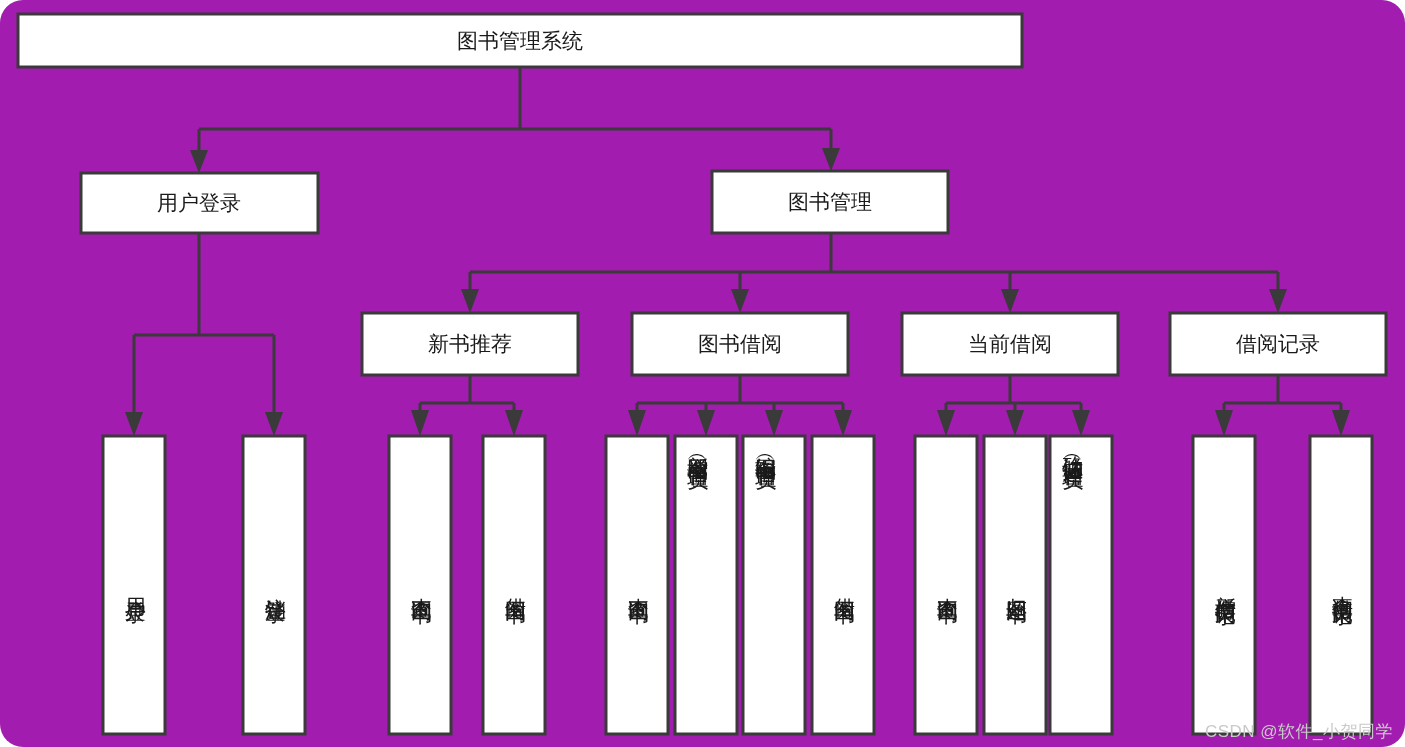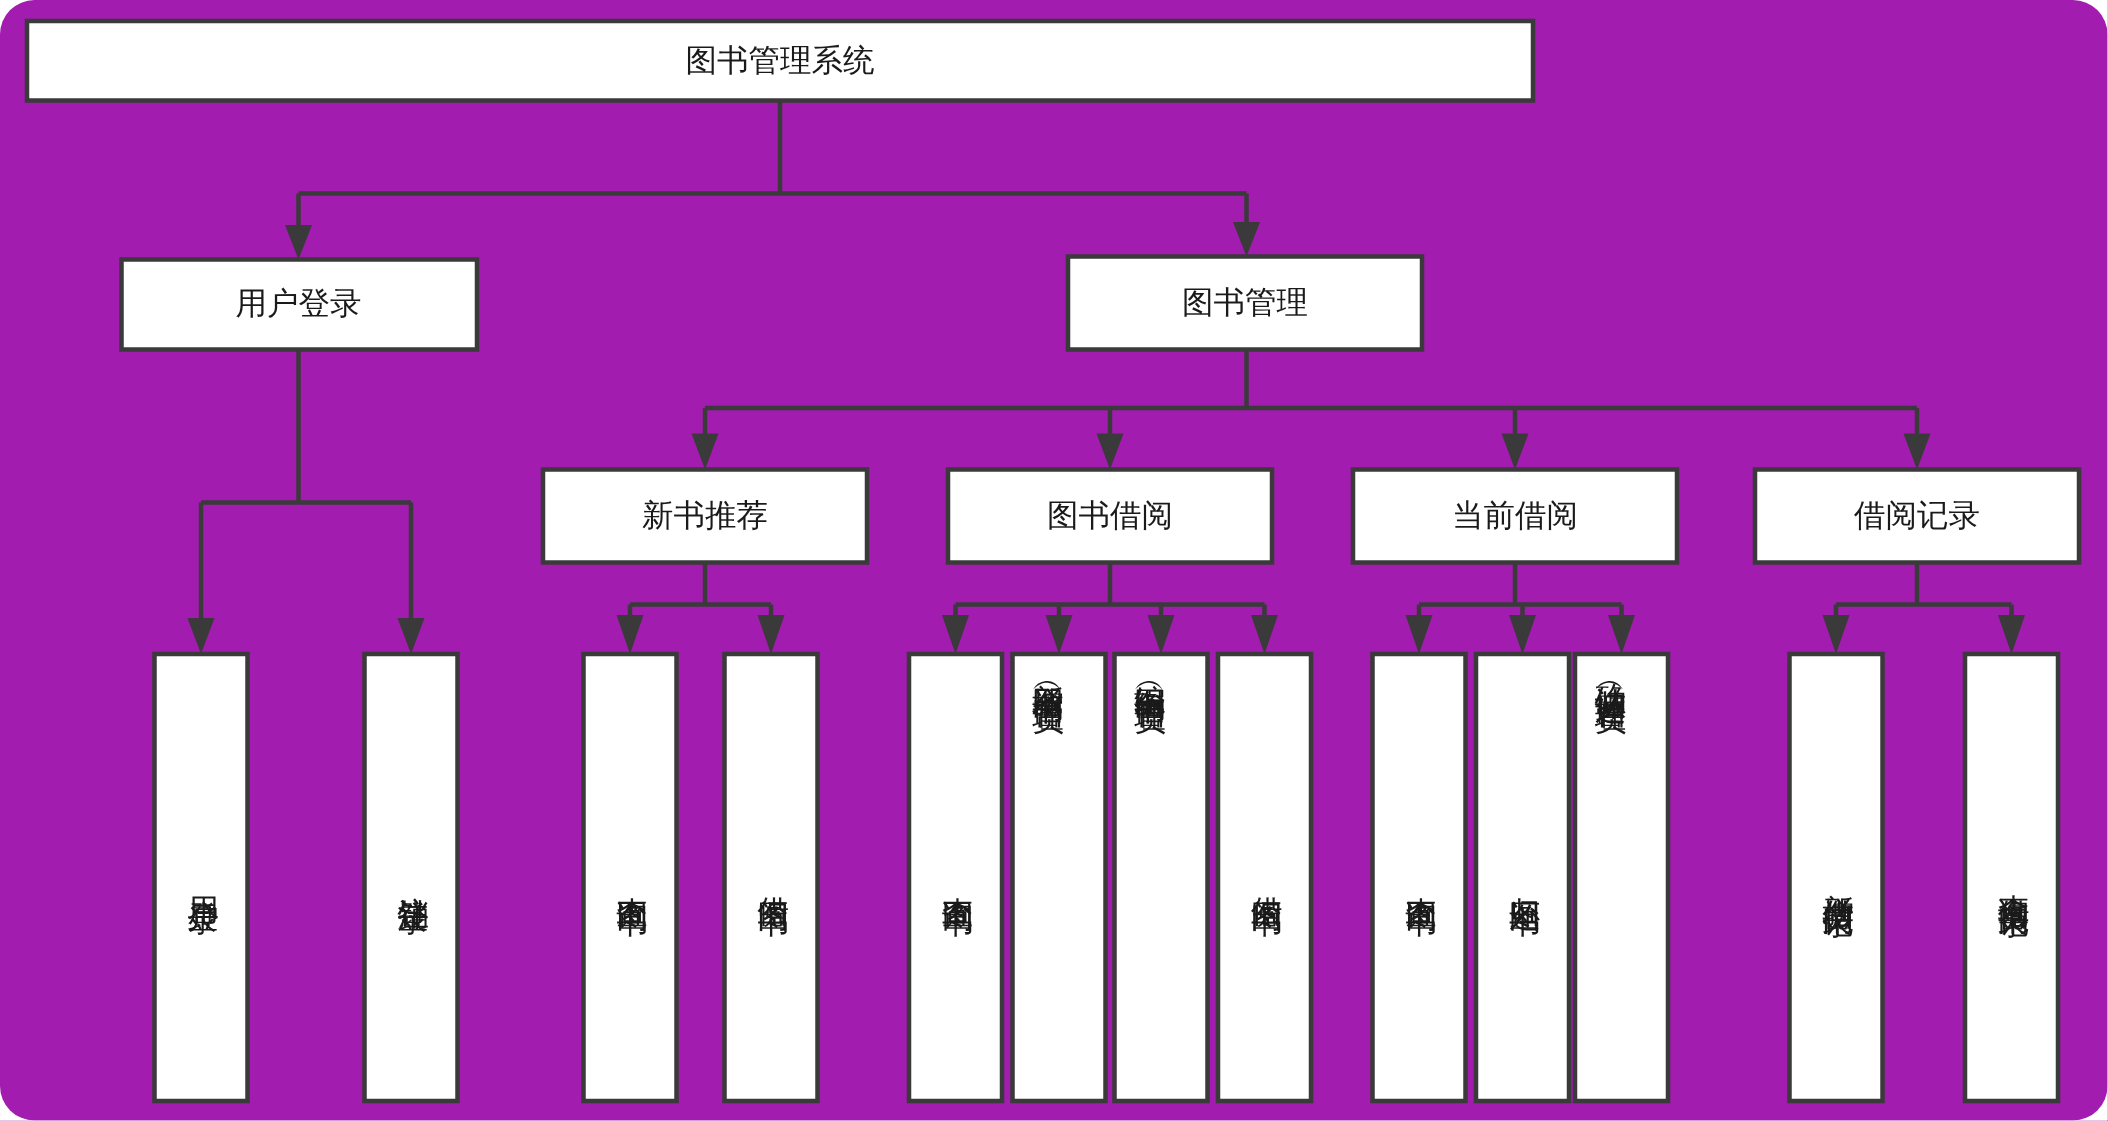"CSDN @软件_小贺同学" div.watermark { html: none -> <div>CSDN @软件_小贺同学</div> }
